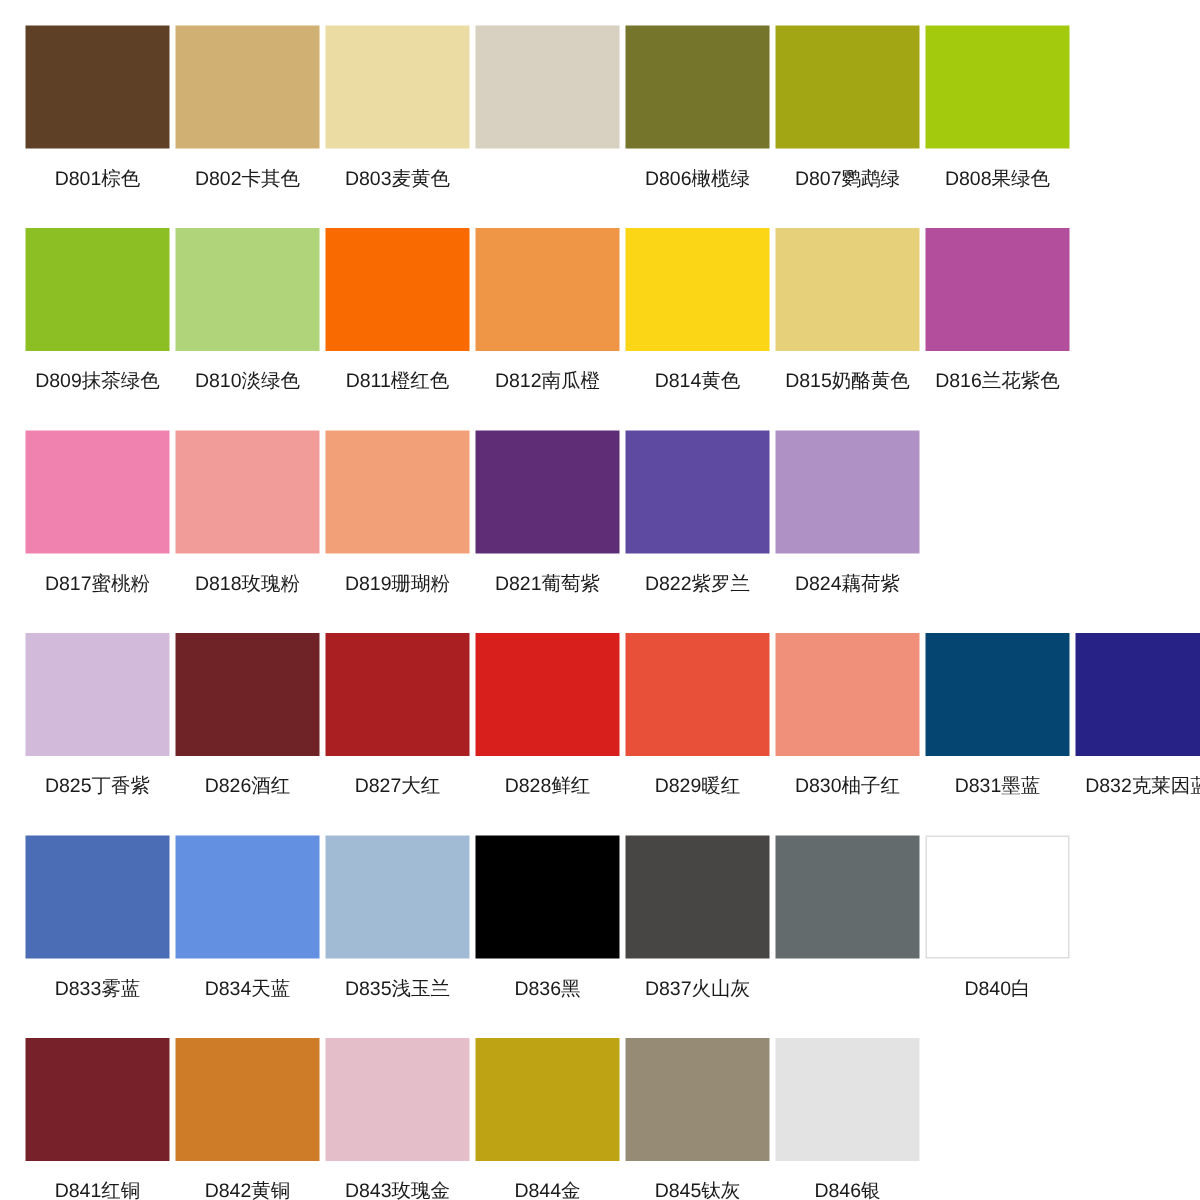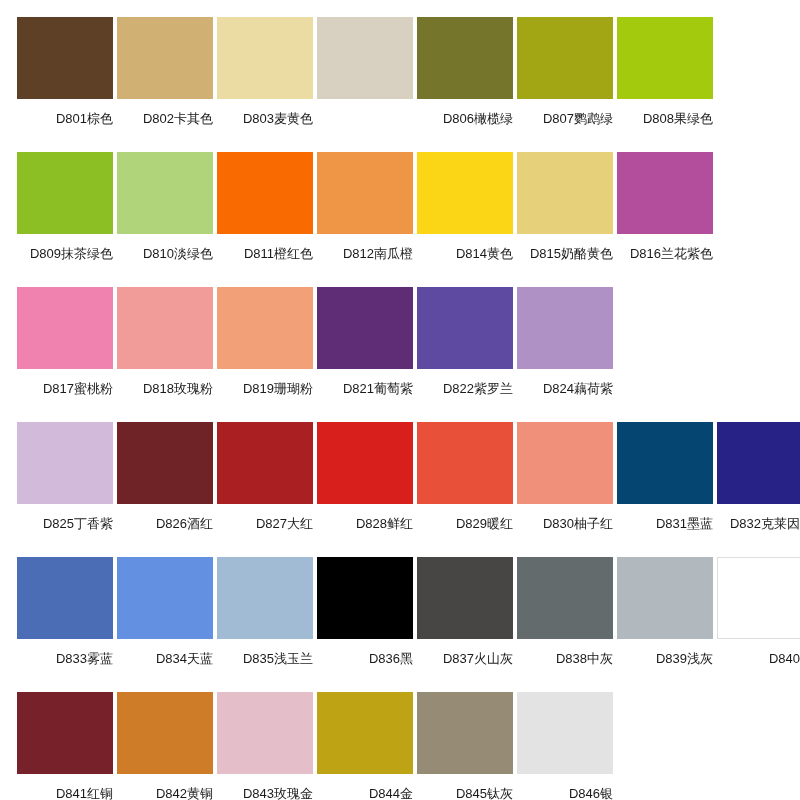"D801棕色" .swatch-cell { align-items: flex-end -> center }
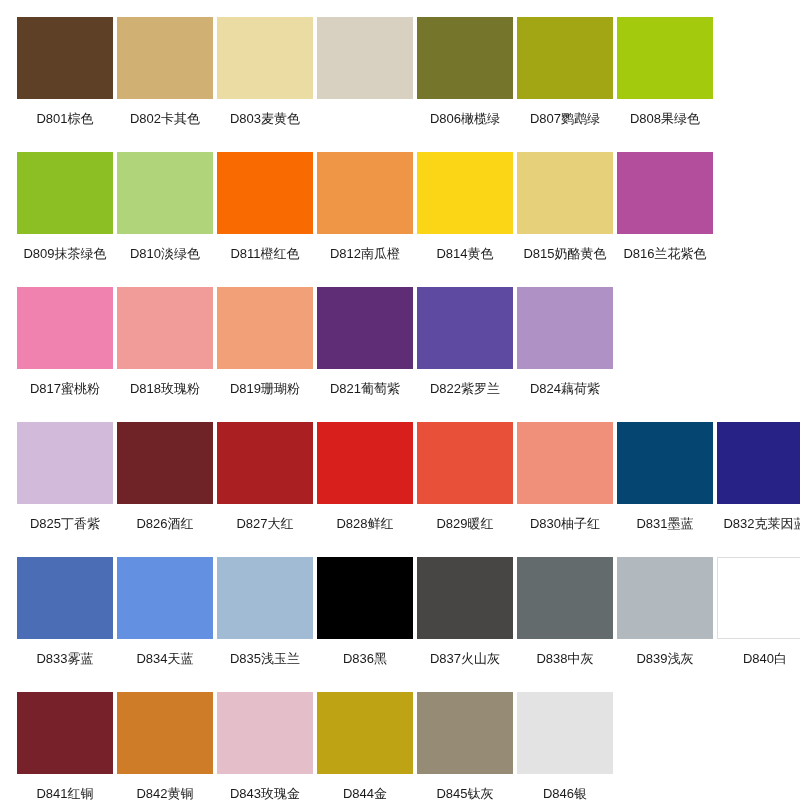"D838中灰" div.swatch-label { html: <div>D838中灰</div> -> none }
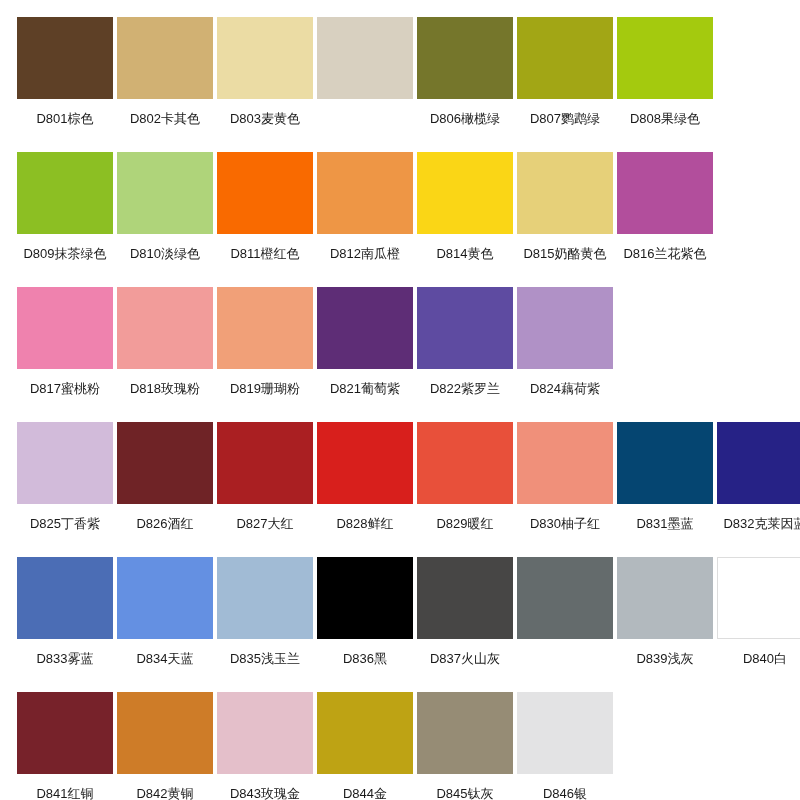"D839浅灰" div.swatch-cell { html: <div> <div></div> <div>D839浅灰</div> </div> -> none }
